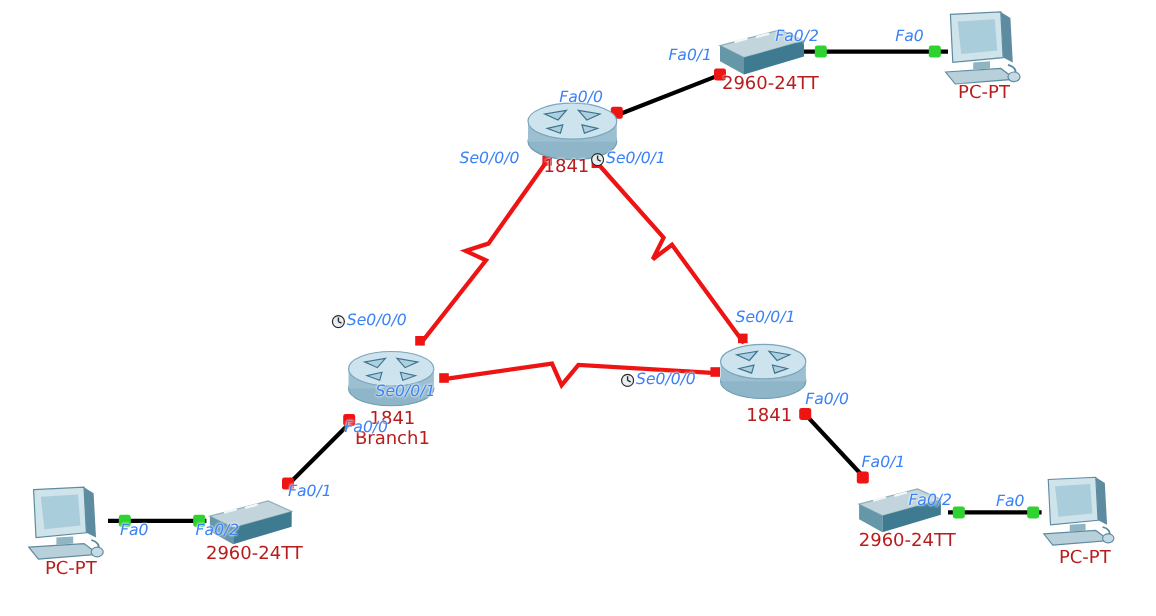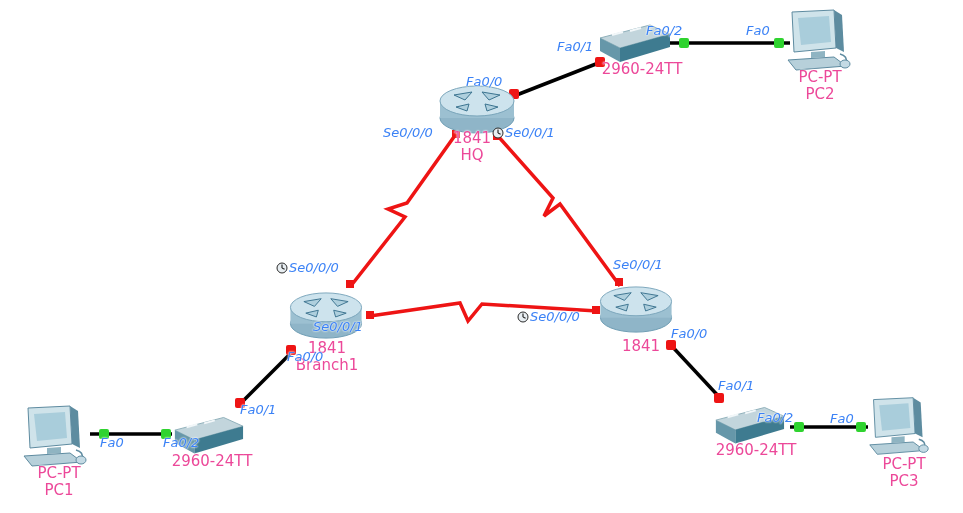"2960-24TT" .devlabel { color: #ec4899 -> #b91c1c }
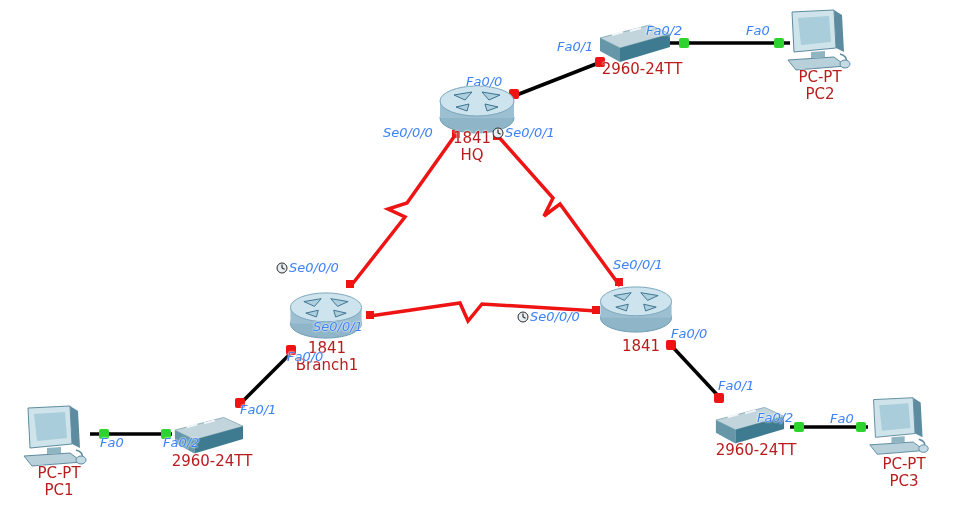"PC2" div { html: <div>PC2</div> -> none }
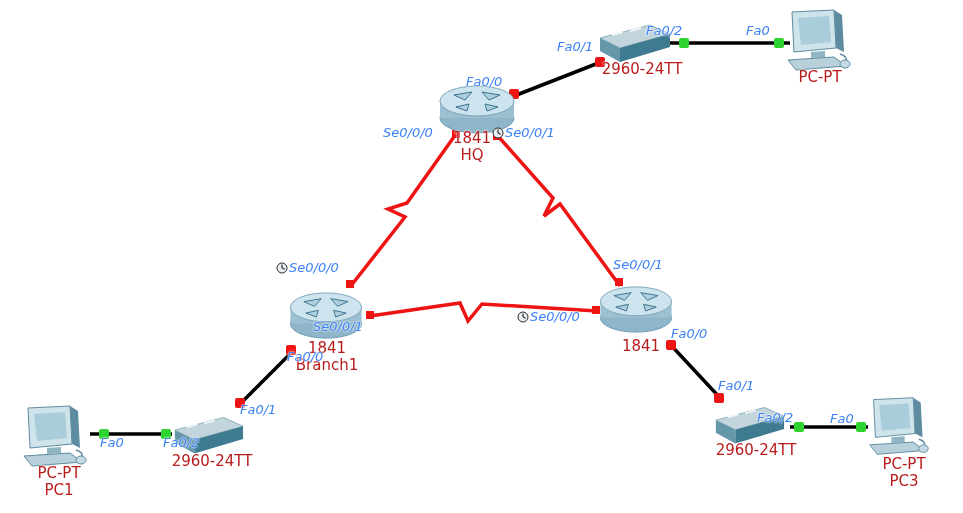"HQ" div { html: <div>HQ</div> -> none }
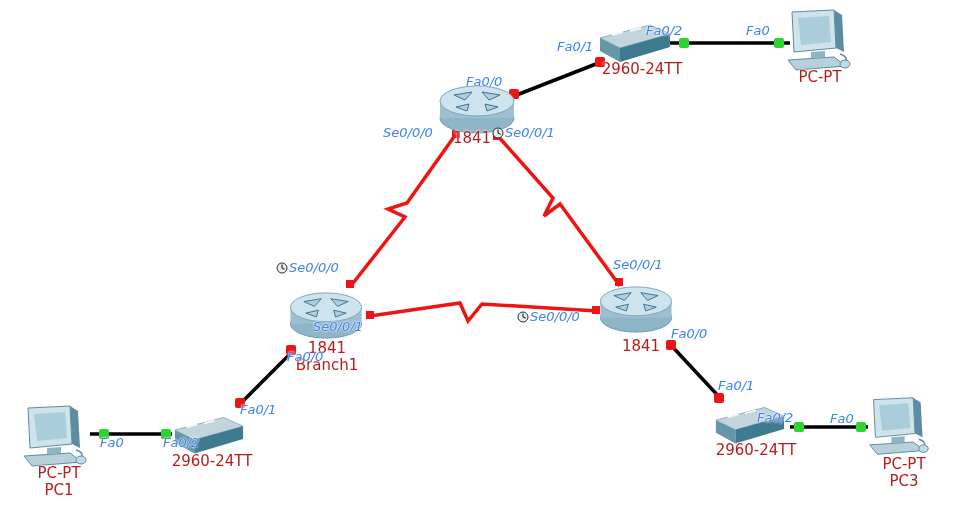"PC1" div { html: <div>PC1</div> -> none }
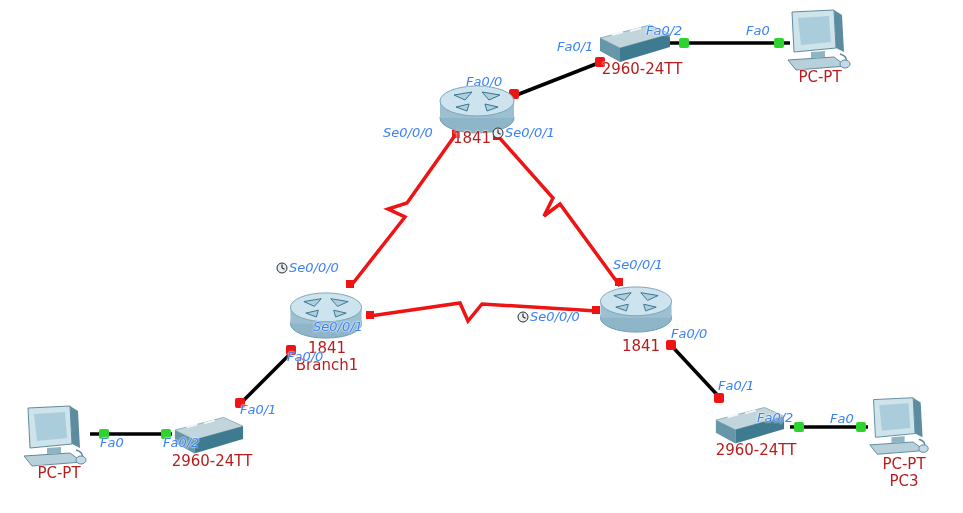"PC3" div { html: <div>PC3</div> -> none }
